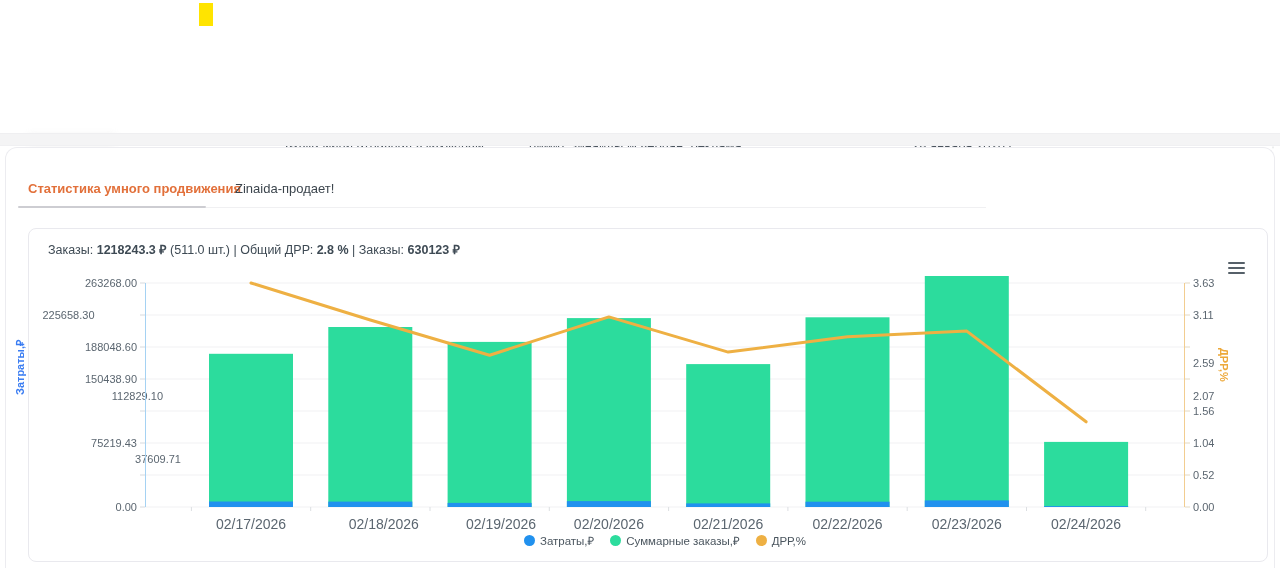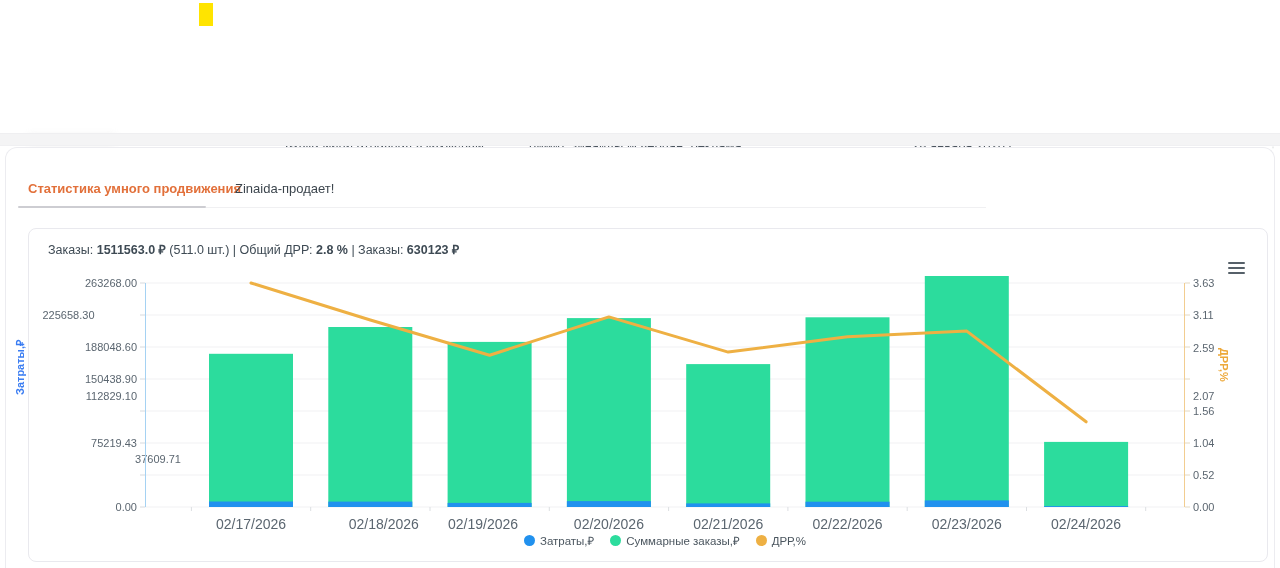"1511563.0 ₽" span.b { text: 1511563.0 -> 1218243.3 }
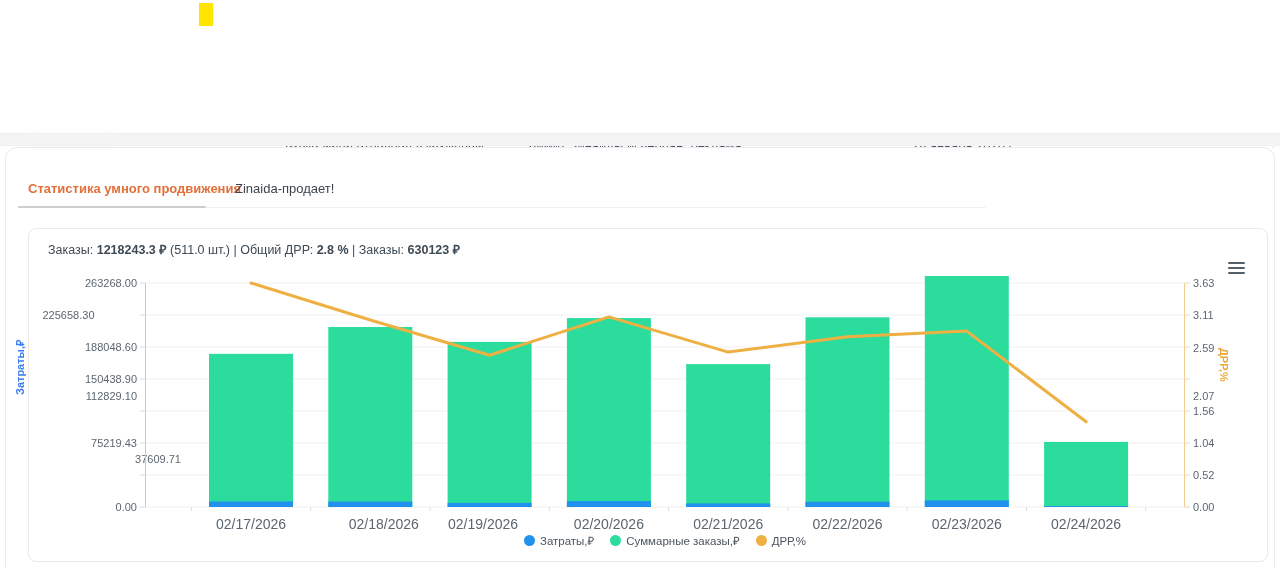"2.59" div.rtick { top: 58px -> 73px }
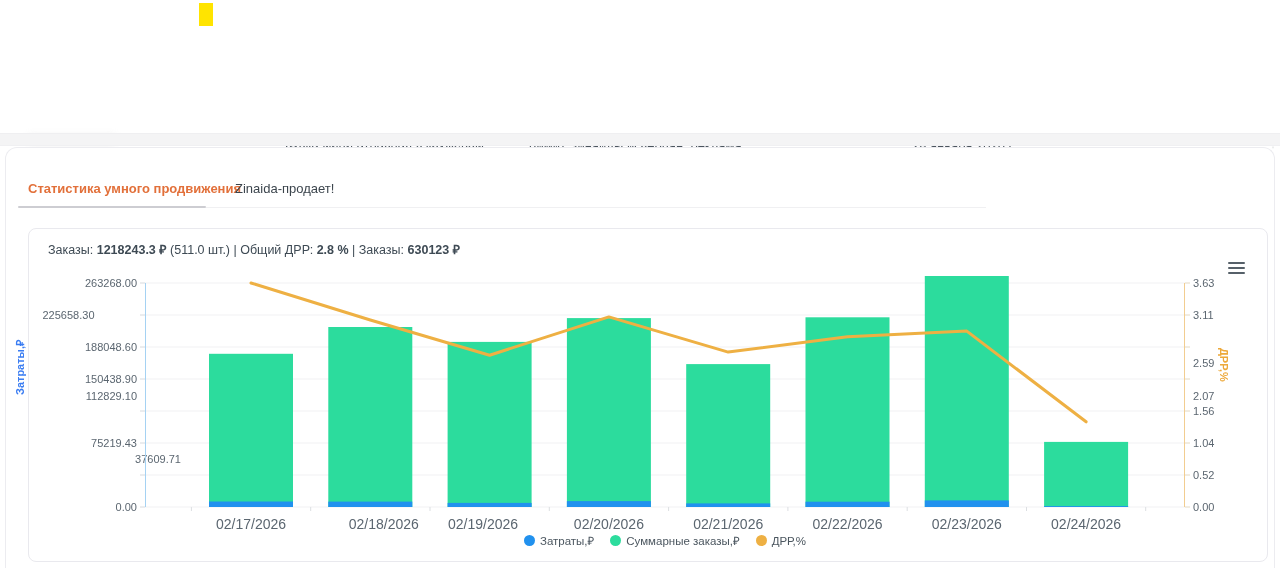"112829.10" div.ltick { margin-left: none -> 26px }
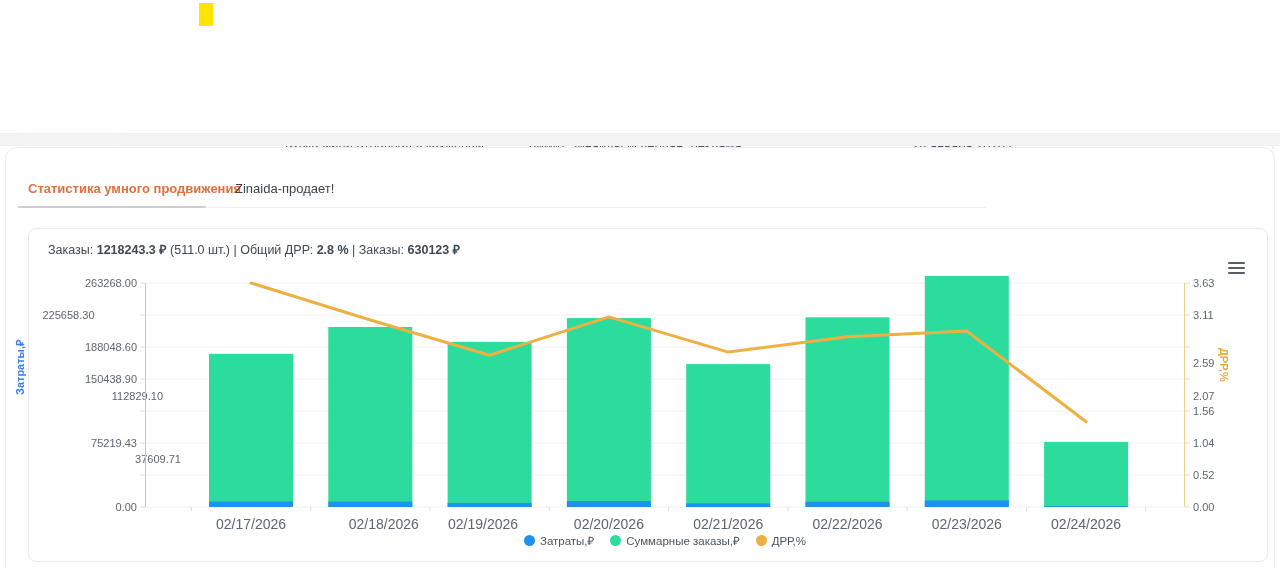"02/19/2026" div.xlab { left: 338px -> 356px }
